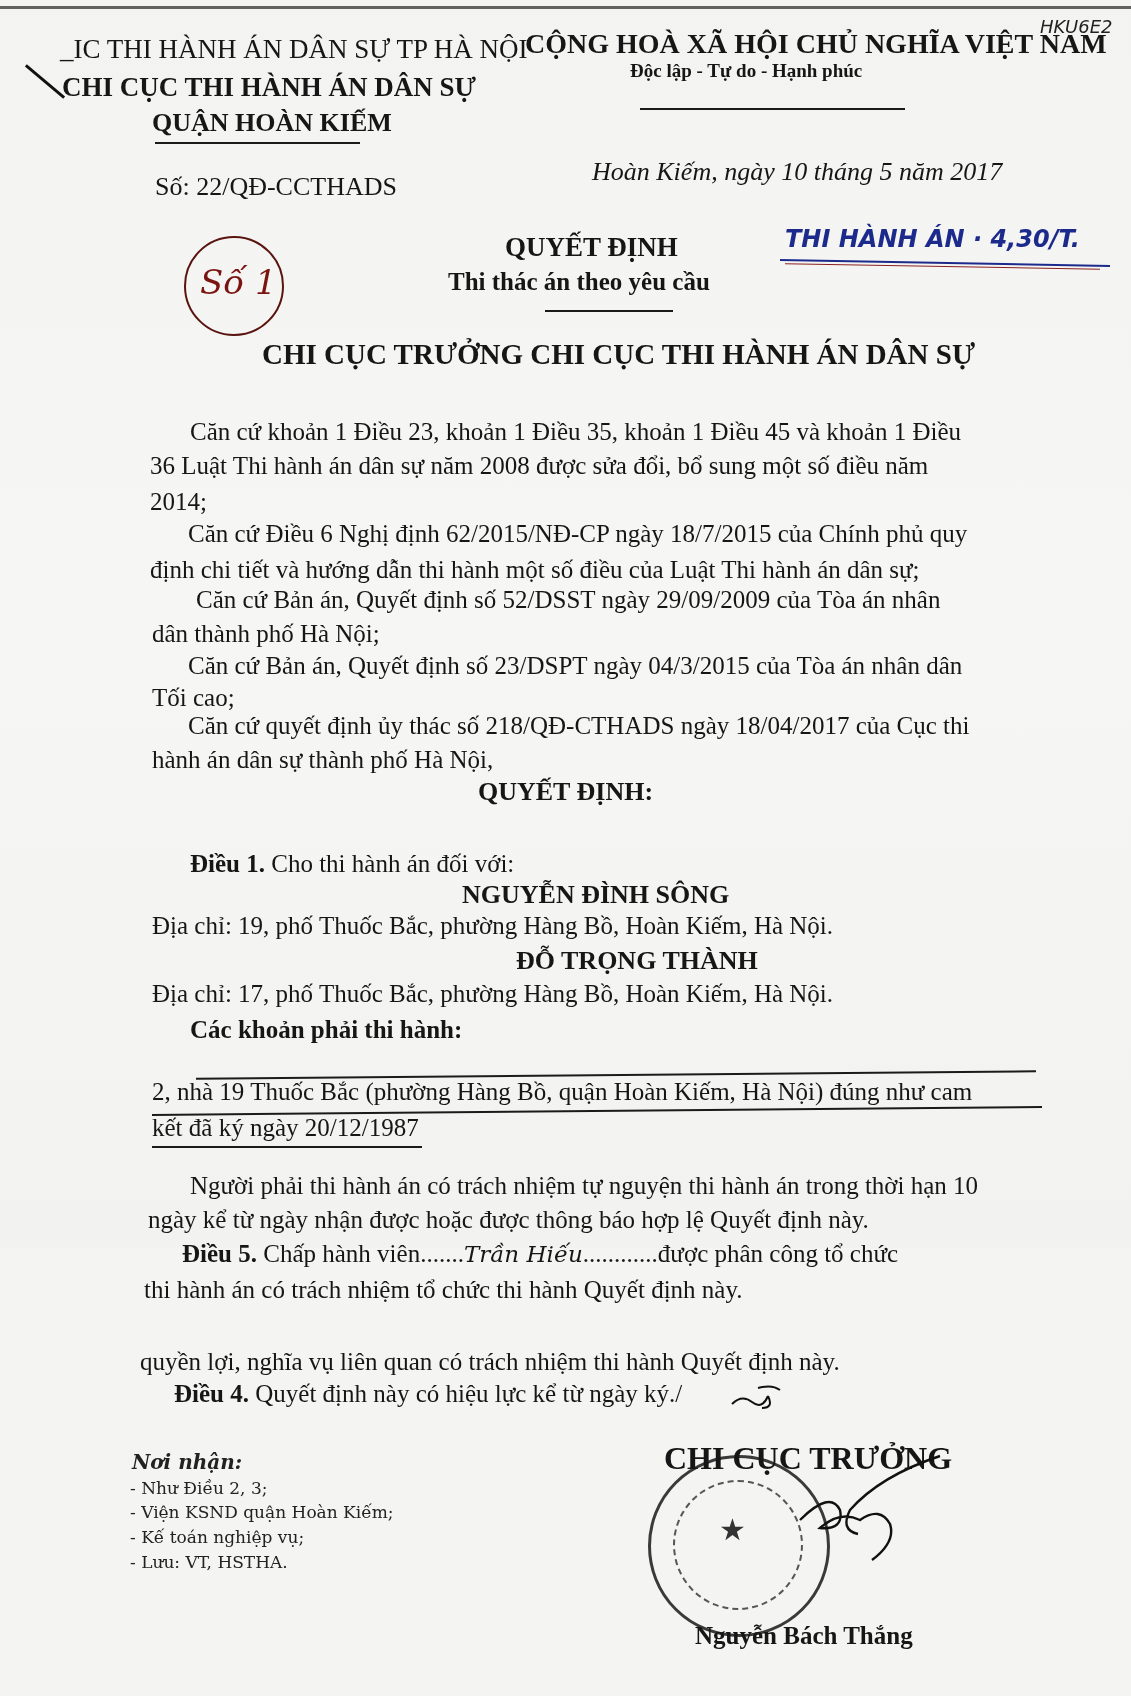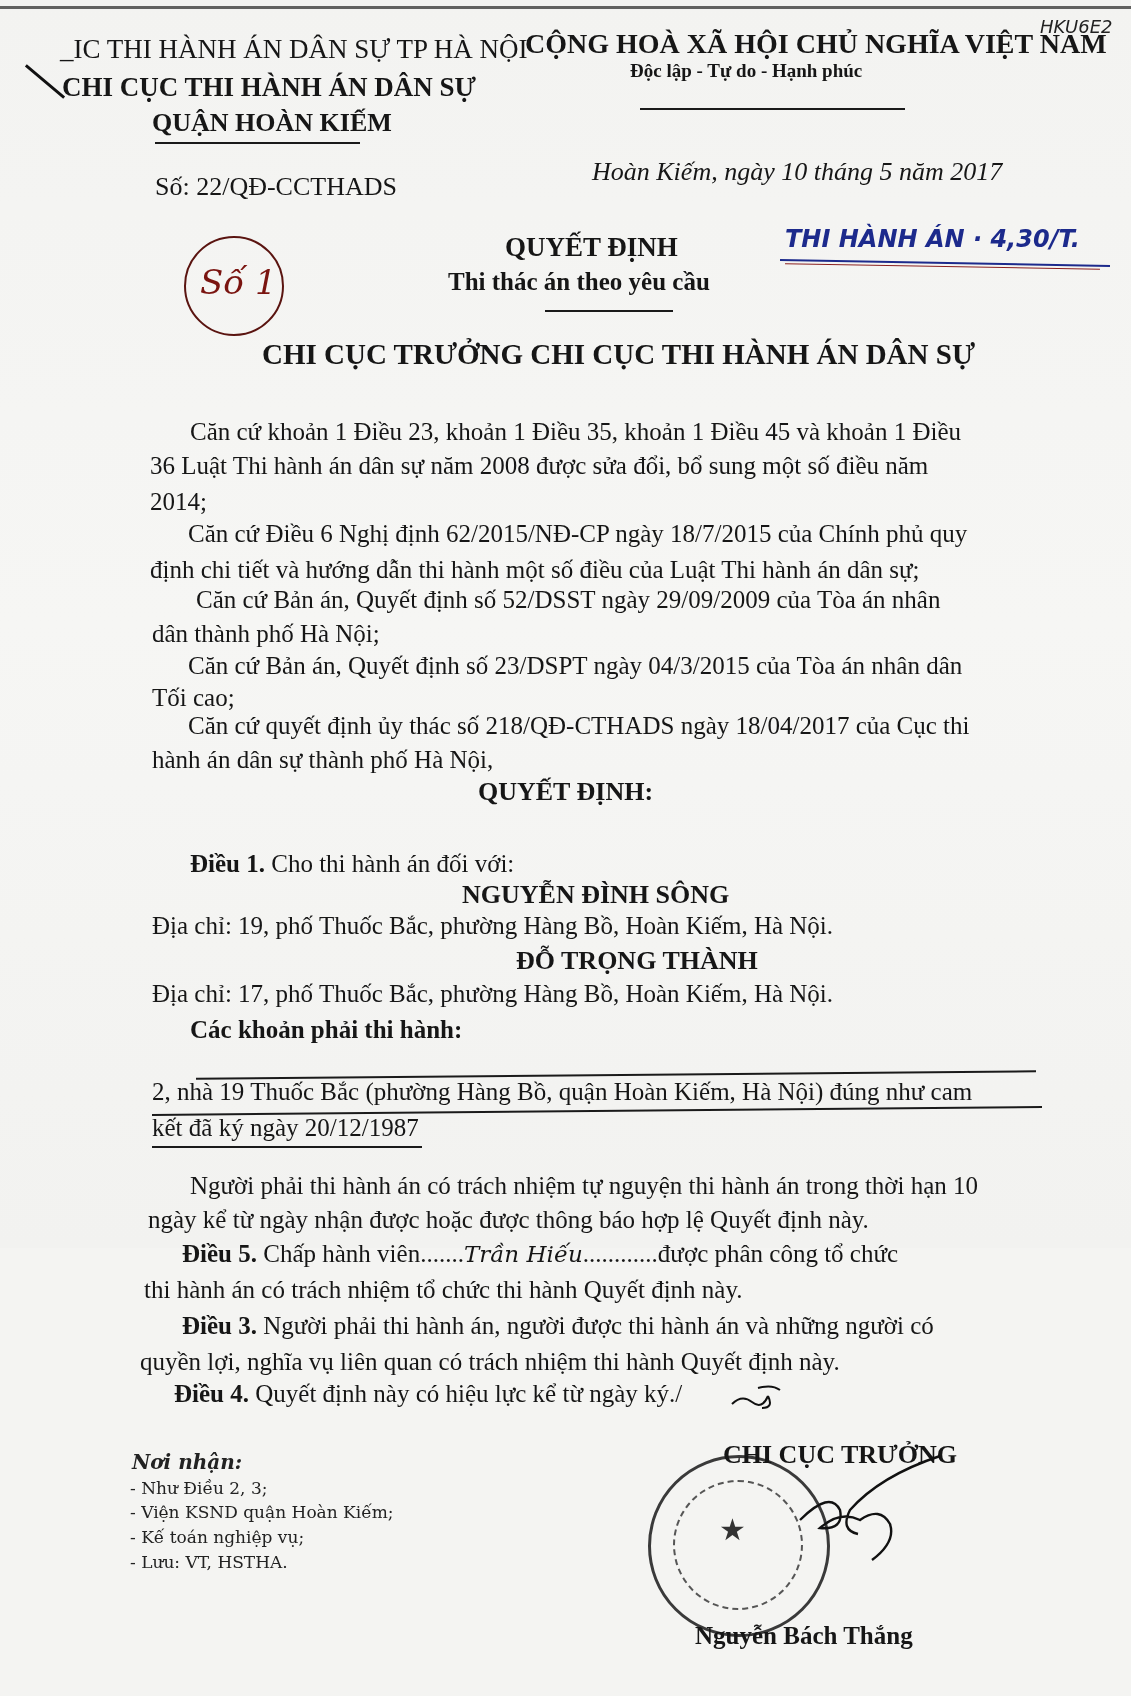"Điều 3. Người phải thi" div.body-line { html: <div> <span>Điều 3.</span><span> Người phải thi hành án, người được thi hành án và những người có</span> </div> -> none }
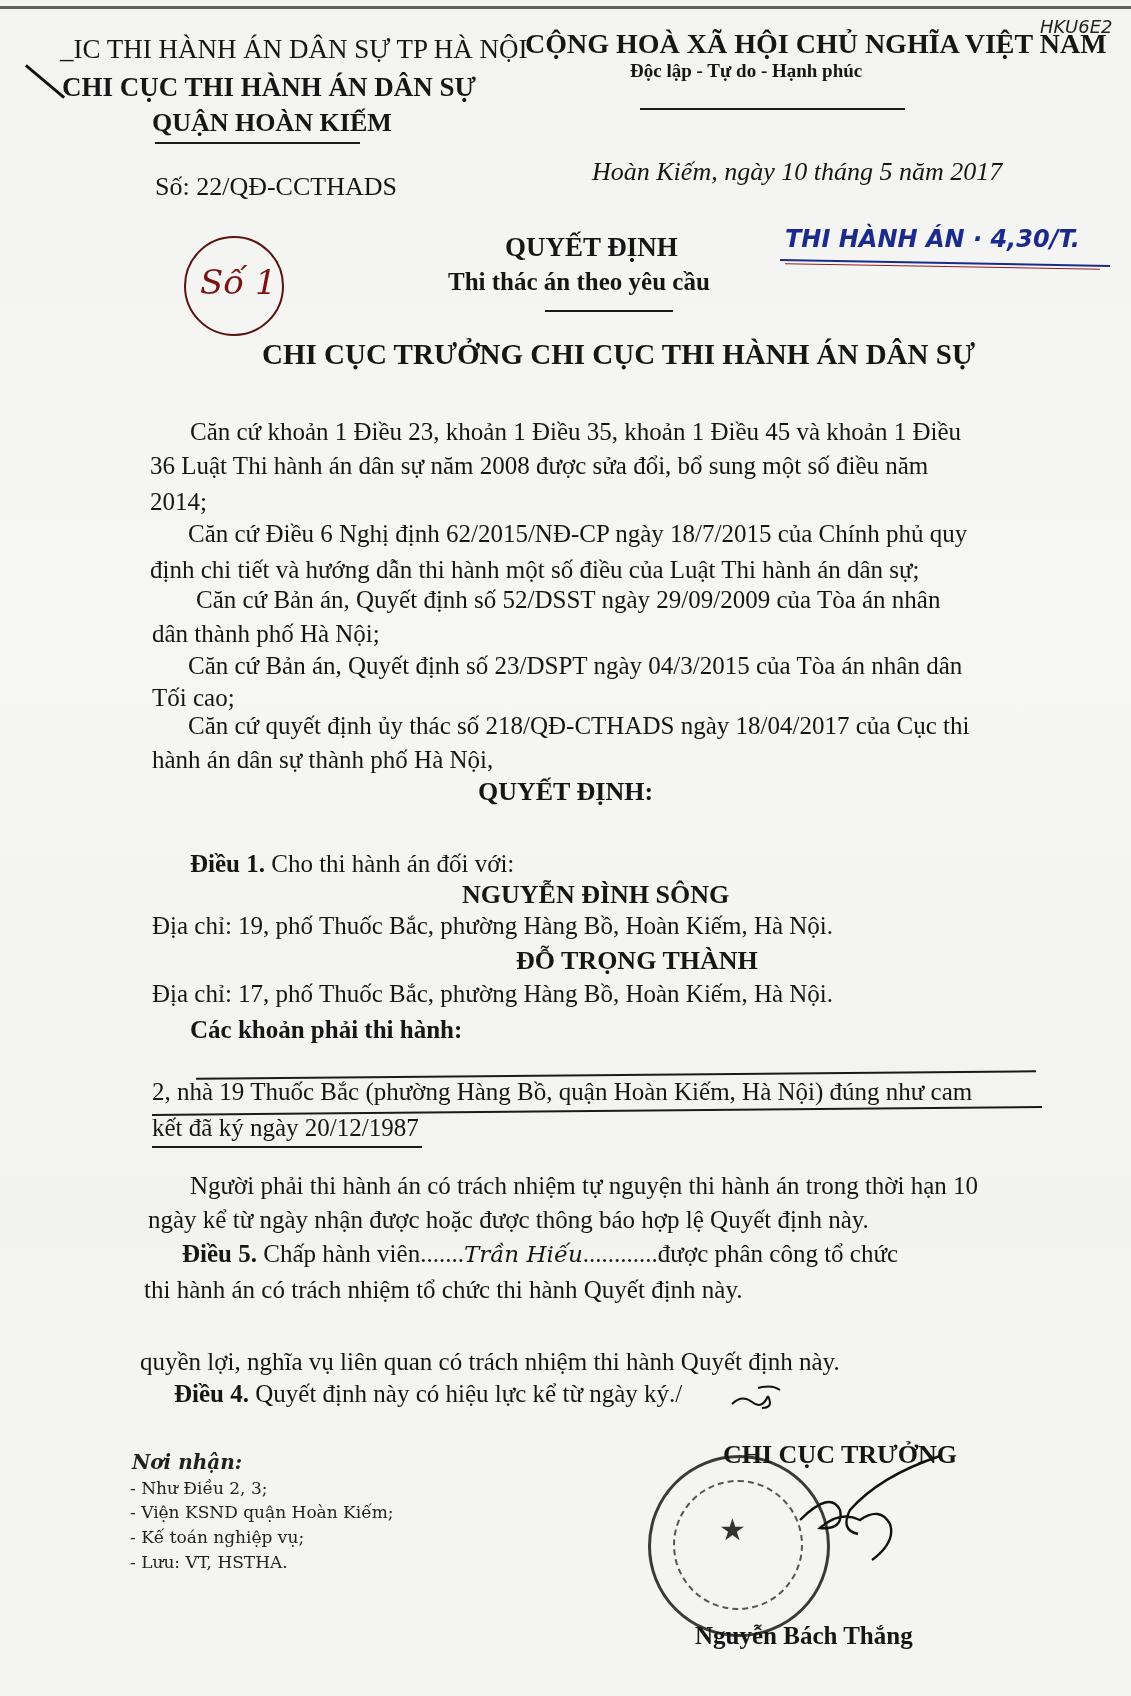"CHI CỤC TRƯỞNG" div.abs { font-size: 26px -> 32px; left: 723px -> 664px }
